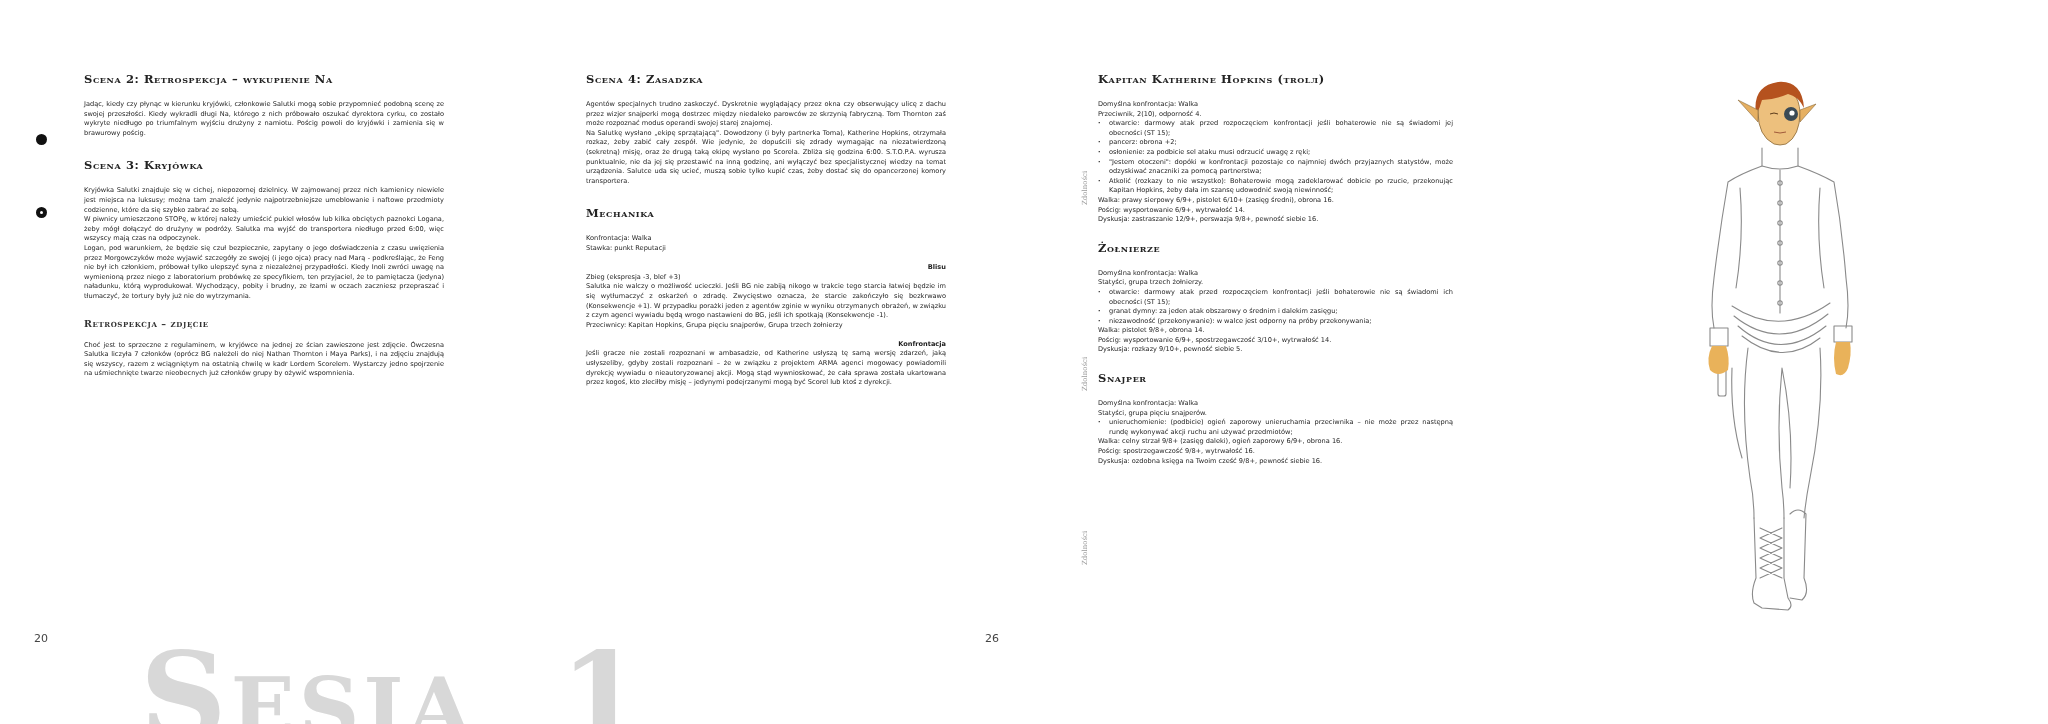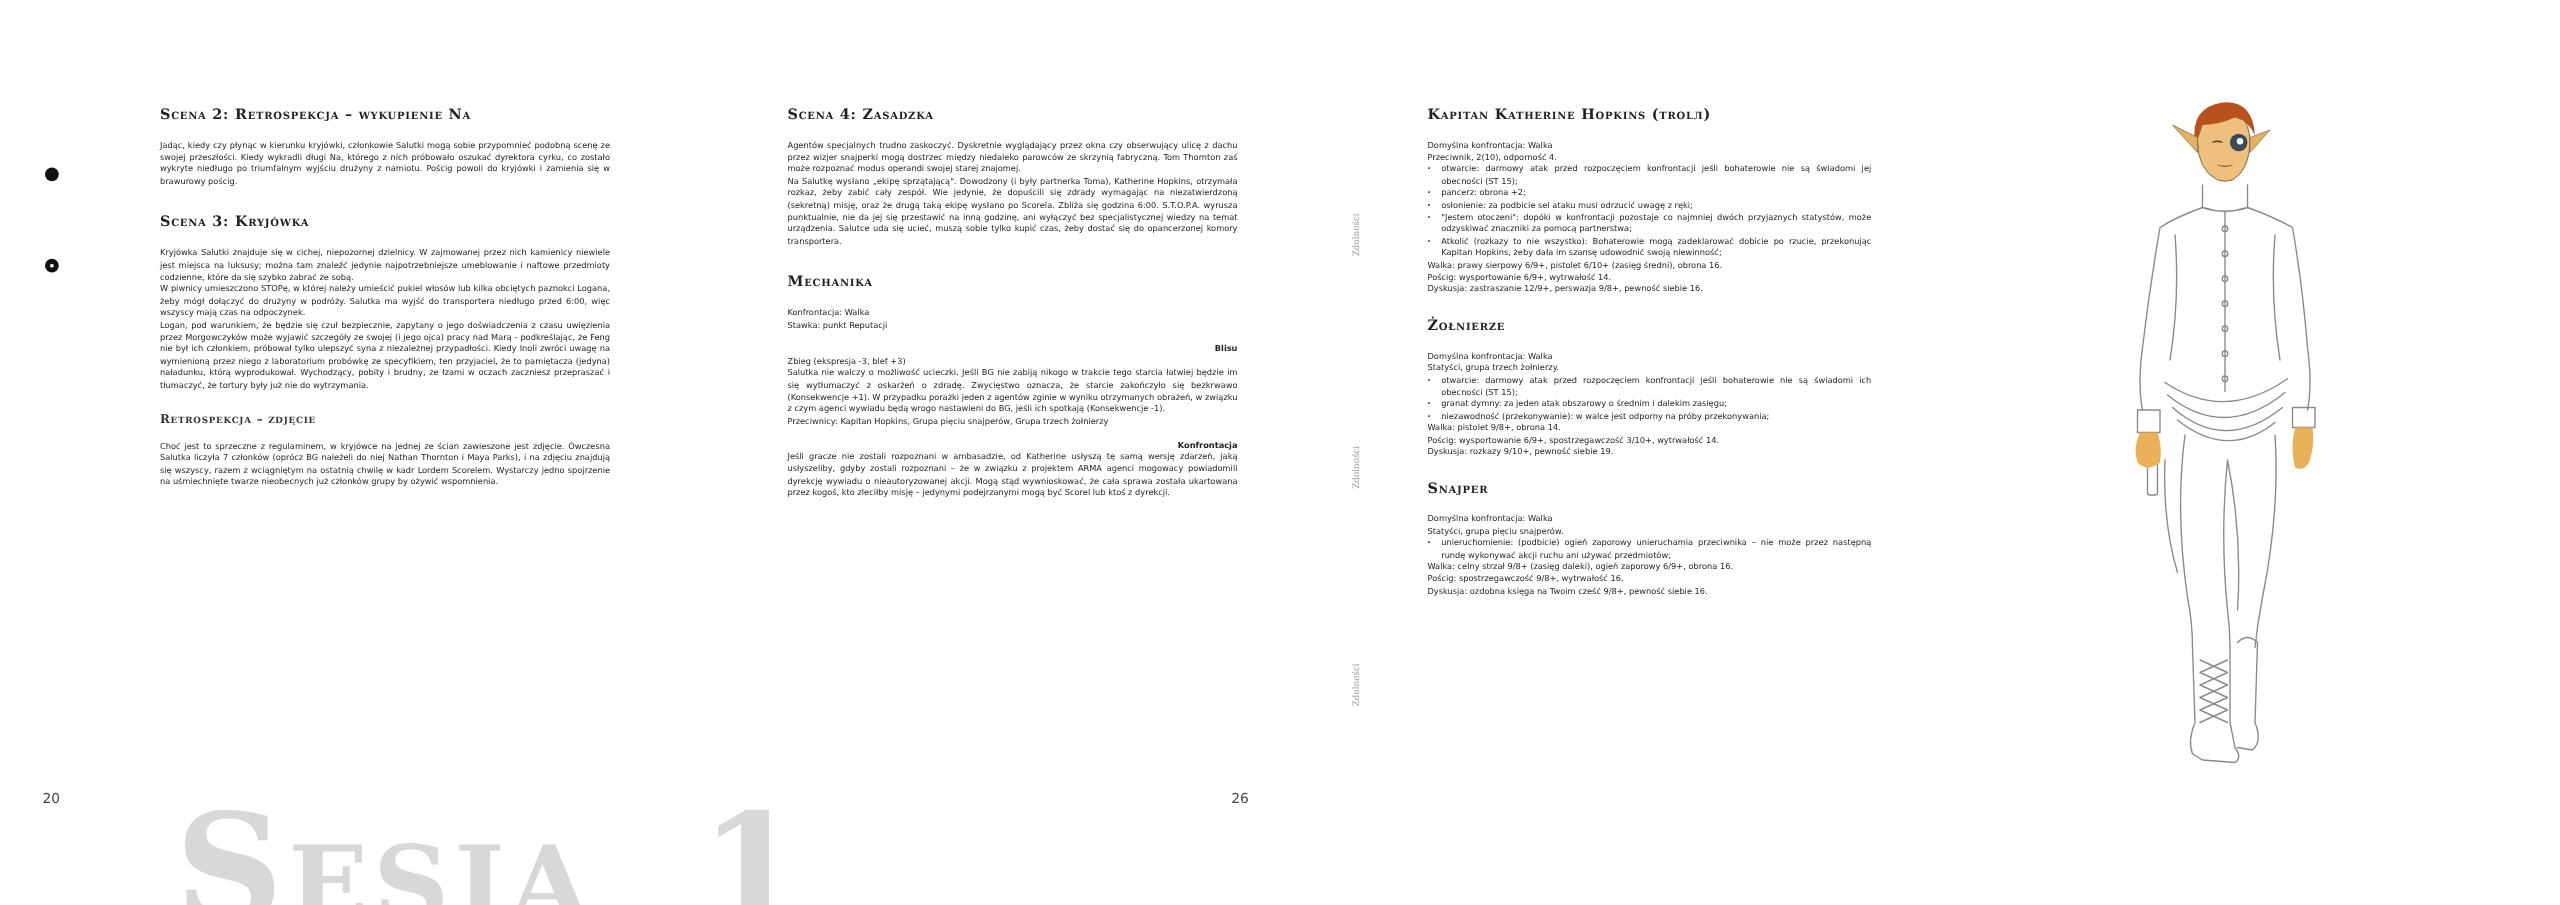"Scena 2: Retrospekcja – wykupienie" .col { margin-left: 44px -> none; top: 84px -> 72px }
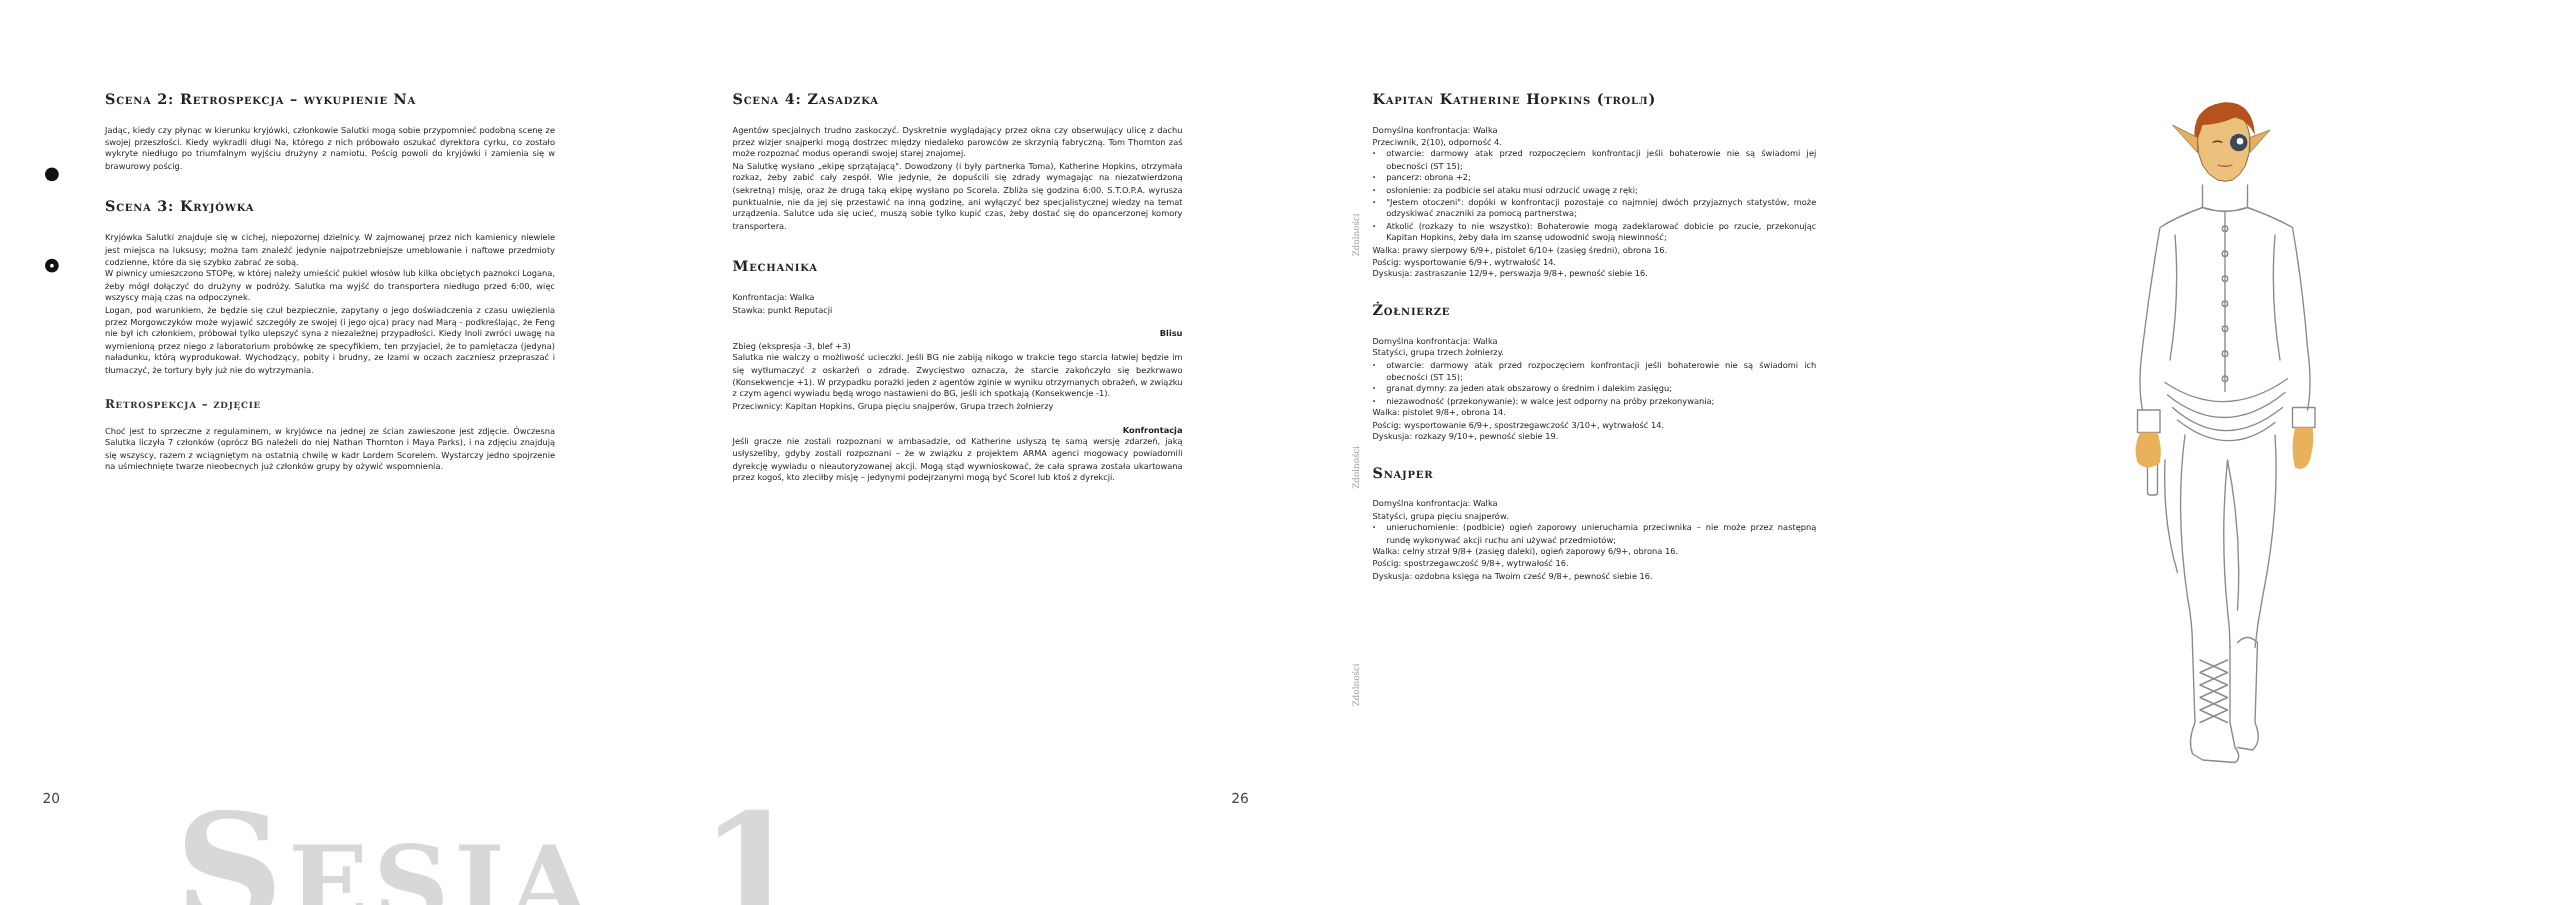"Dyskusja: rozkazy 9/10+, pewność siebie" div.body-line { text: 19 -> 5 }
